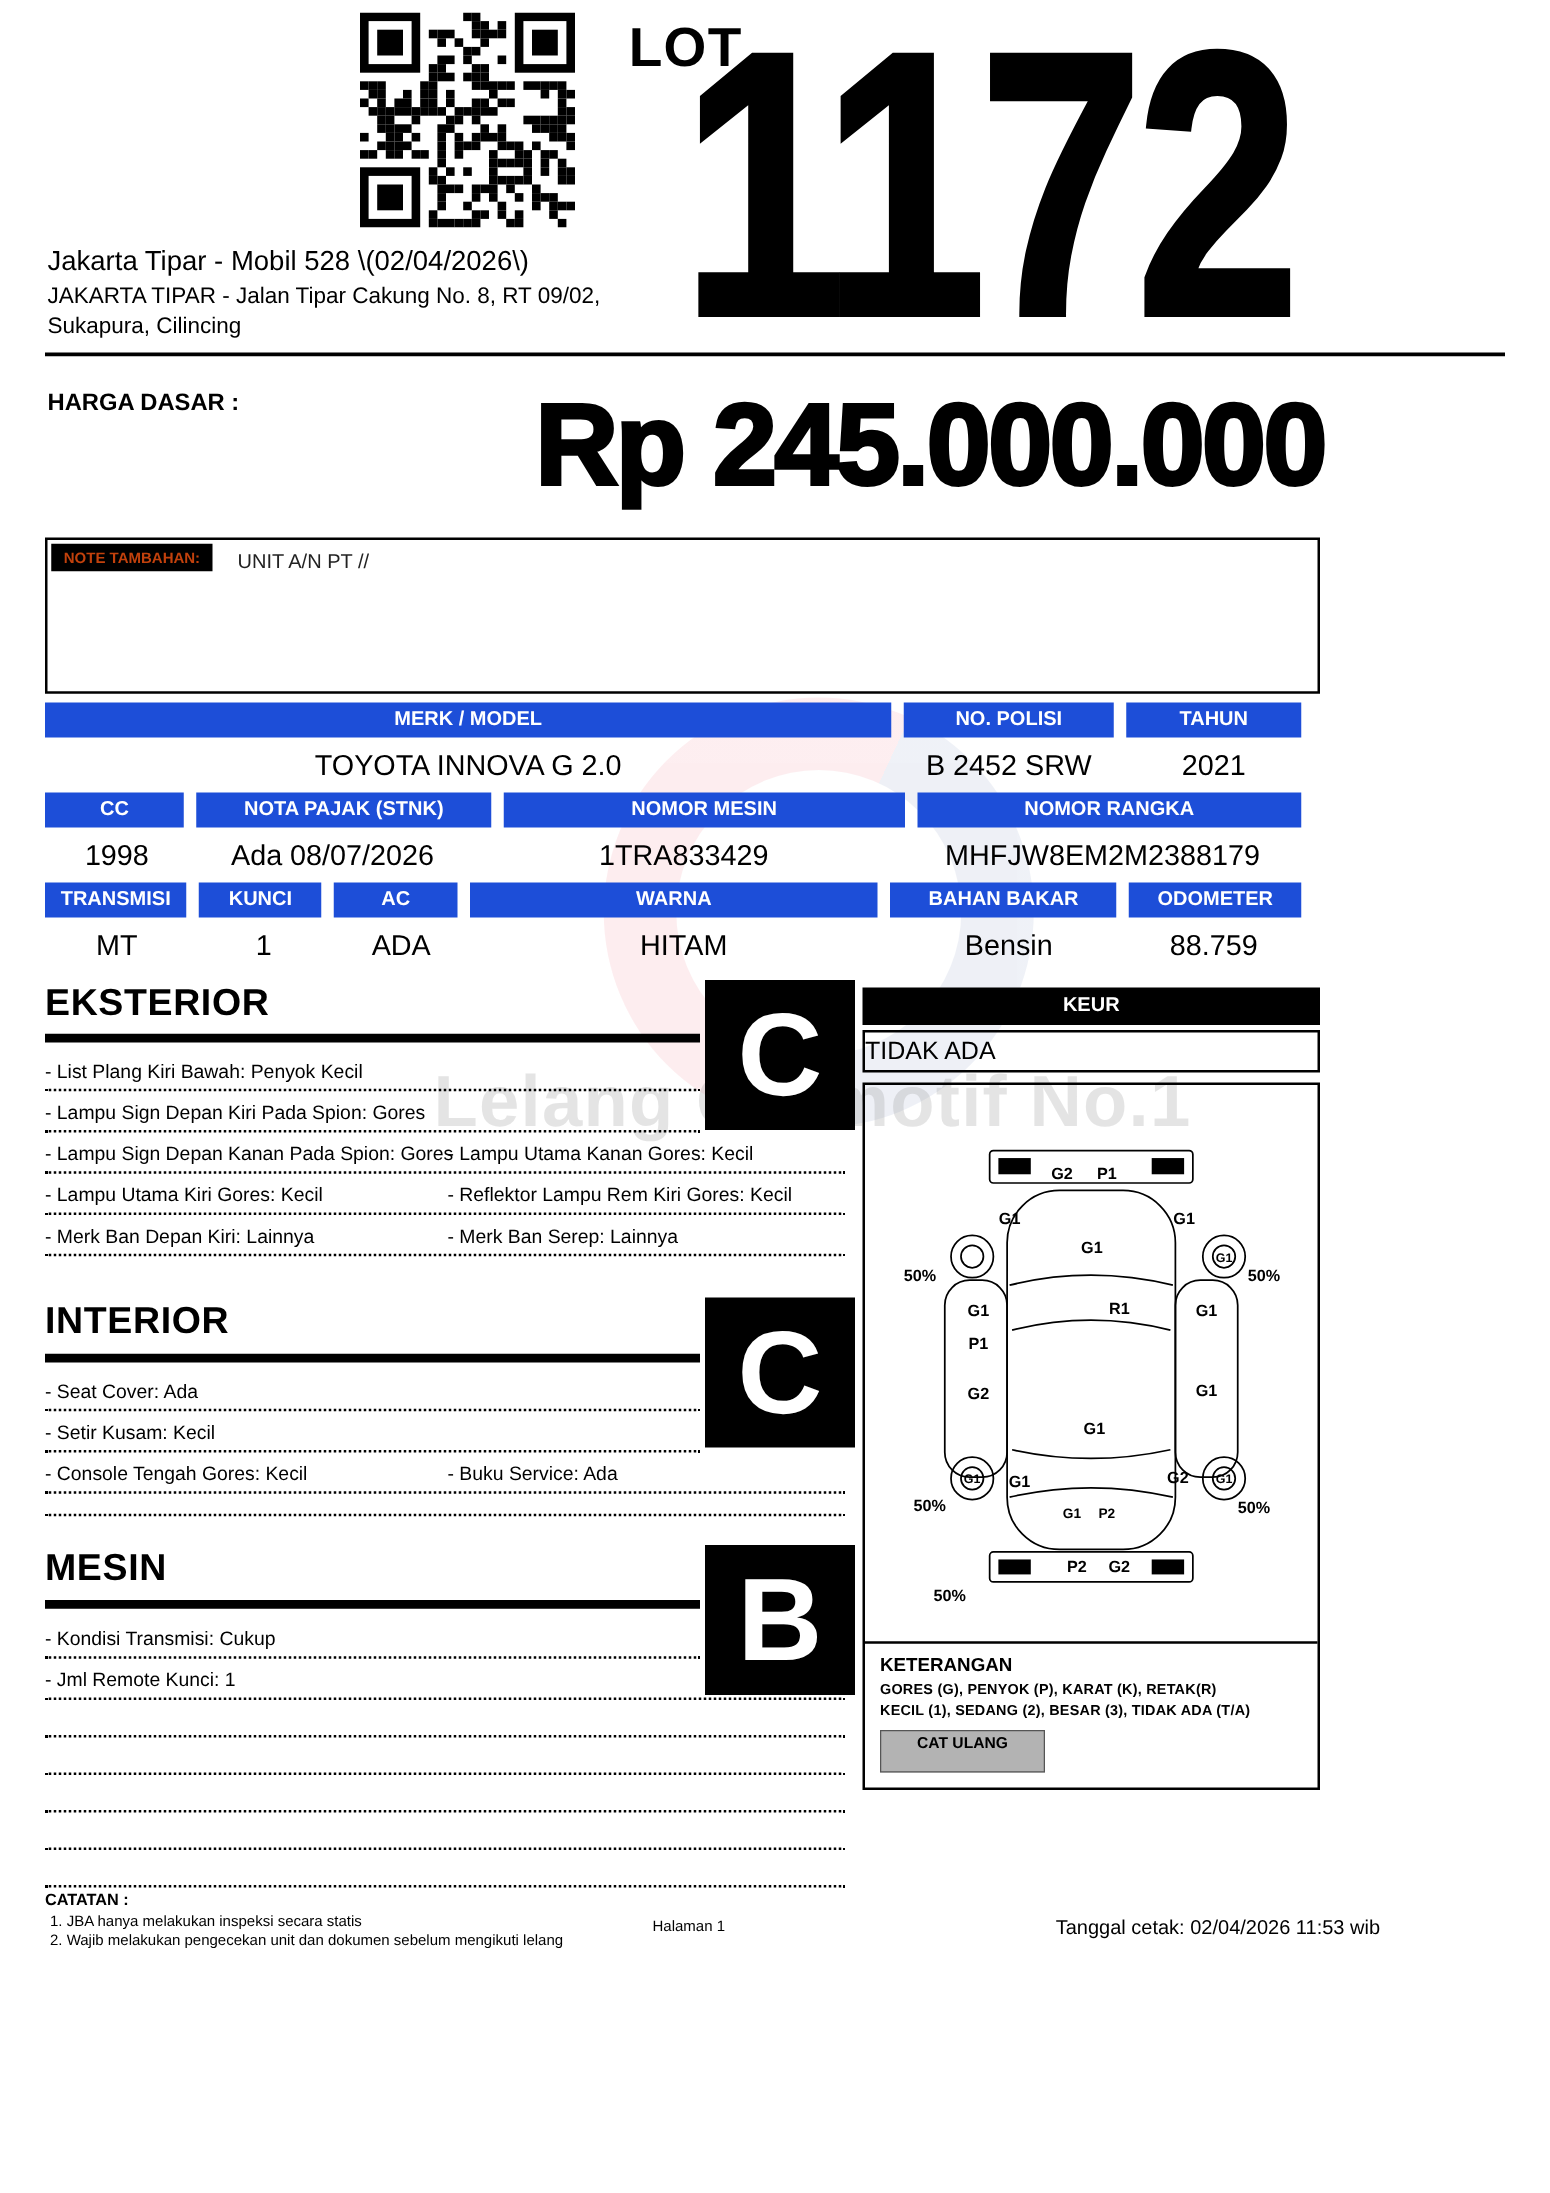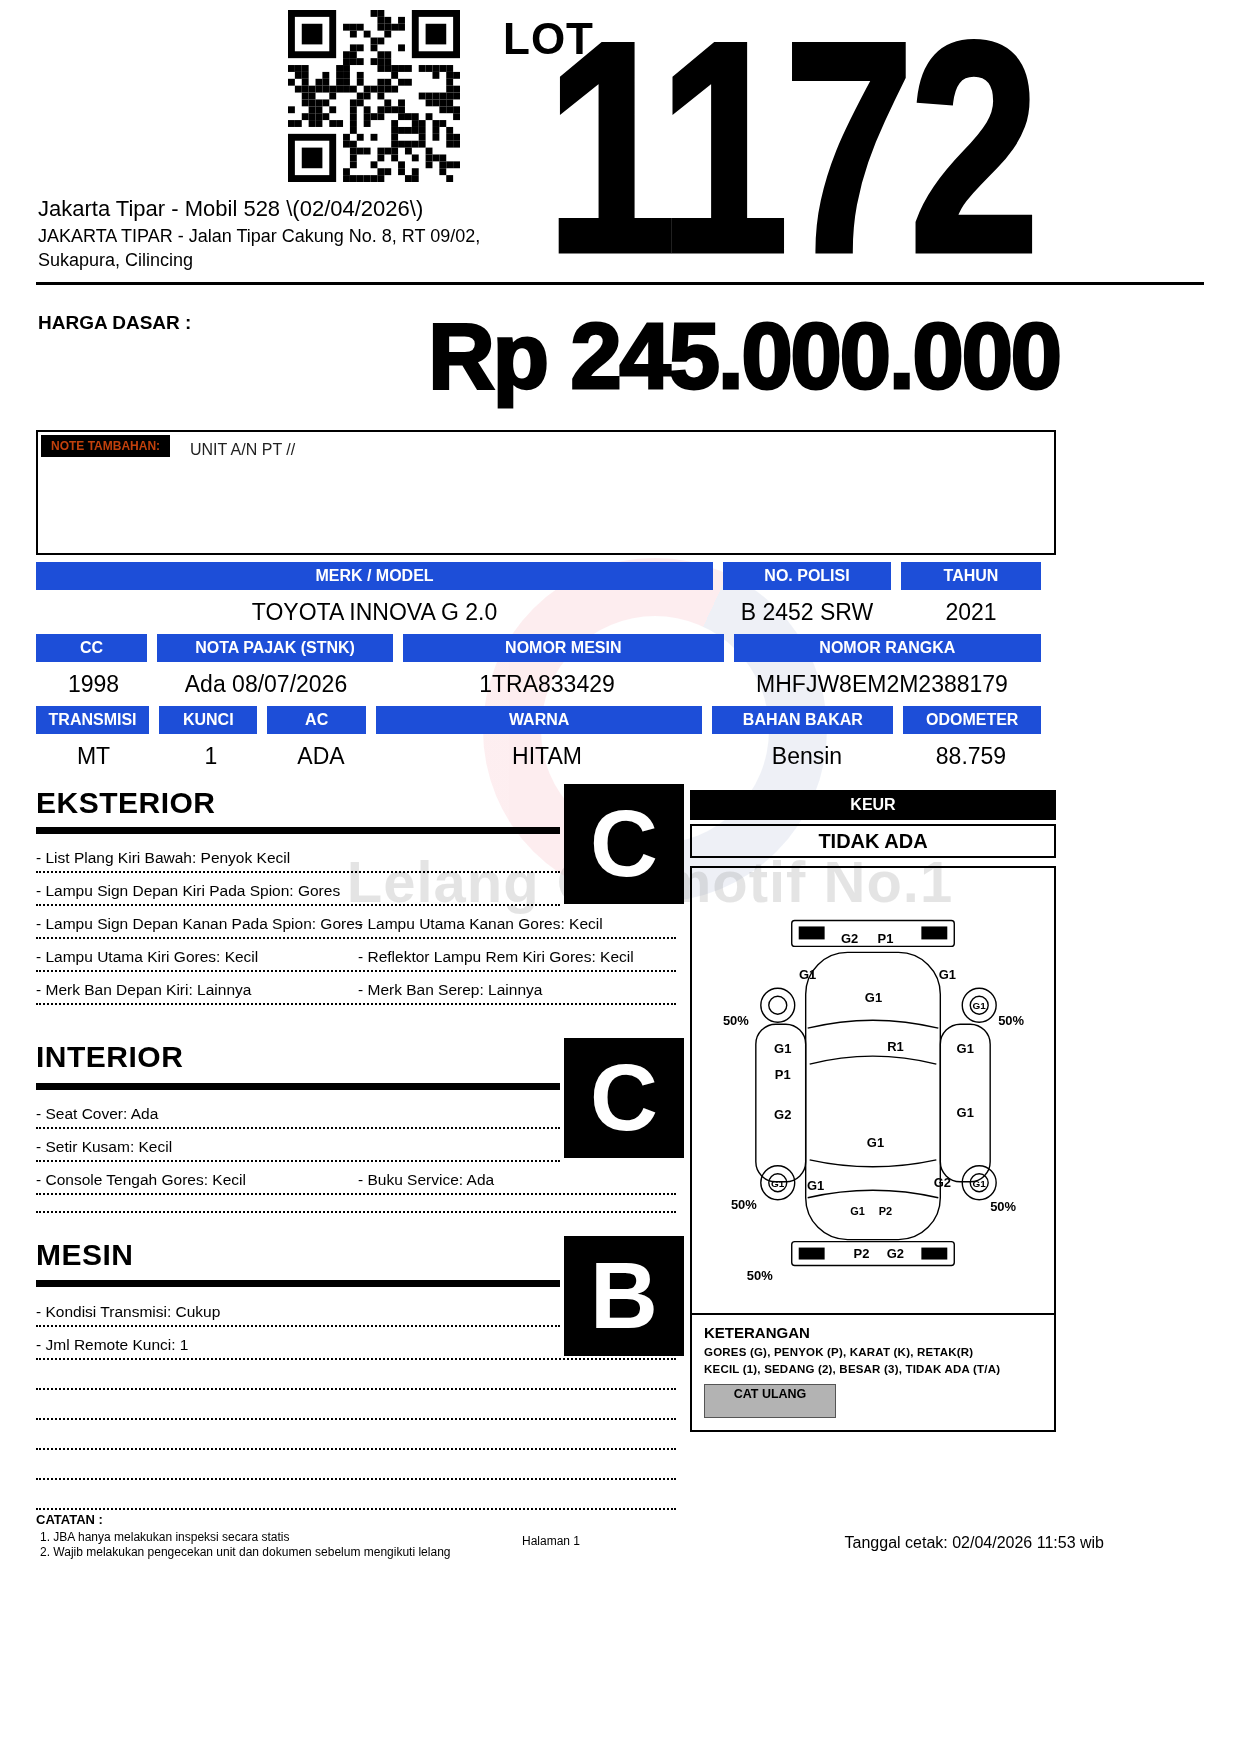"TIDAK ADA" .keur-val { font-weight: bold -> normal; text-align: center -> left }
